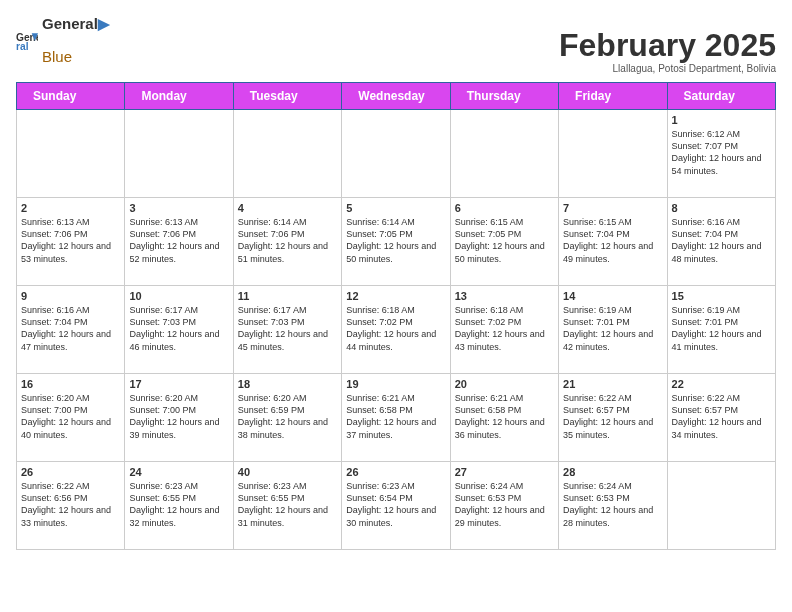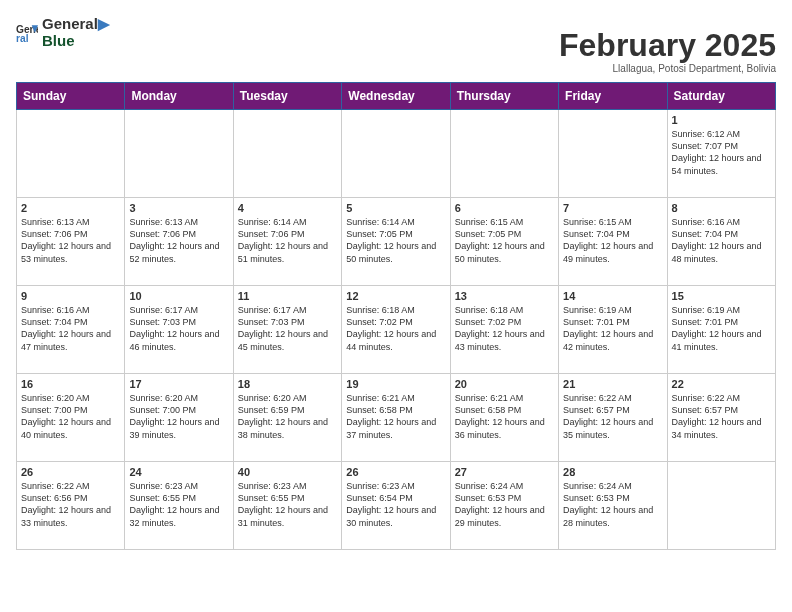"Blue" div { color: #14532d -> #a16207; font-weight: bold -> normal; margin-top: none -> 16px }
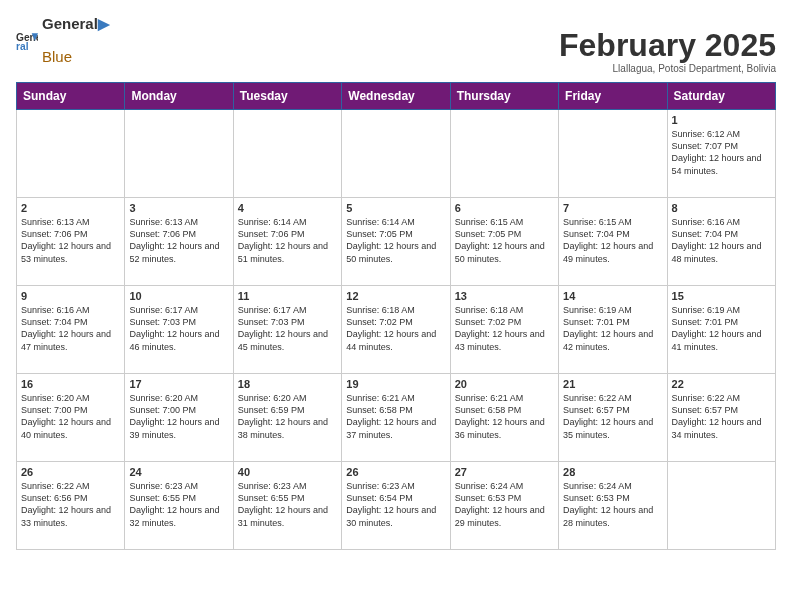"Sunday" .calendar th { background-color: #701a75 -> #d946ef; padding: 6px 6px -> 6px 16px }
